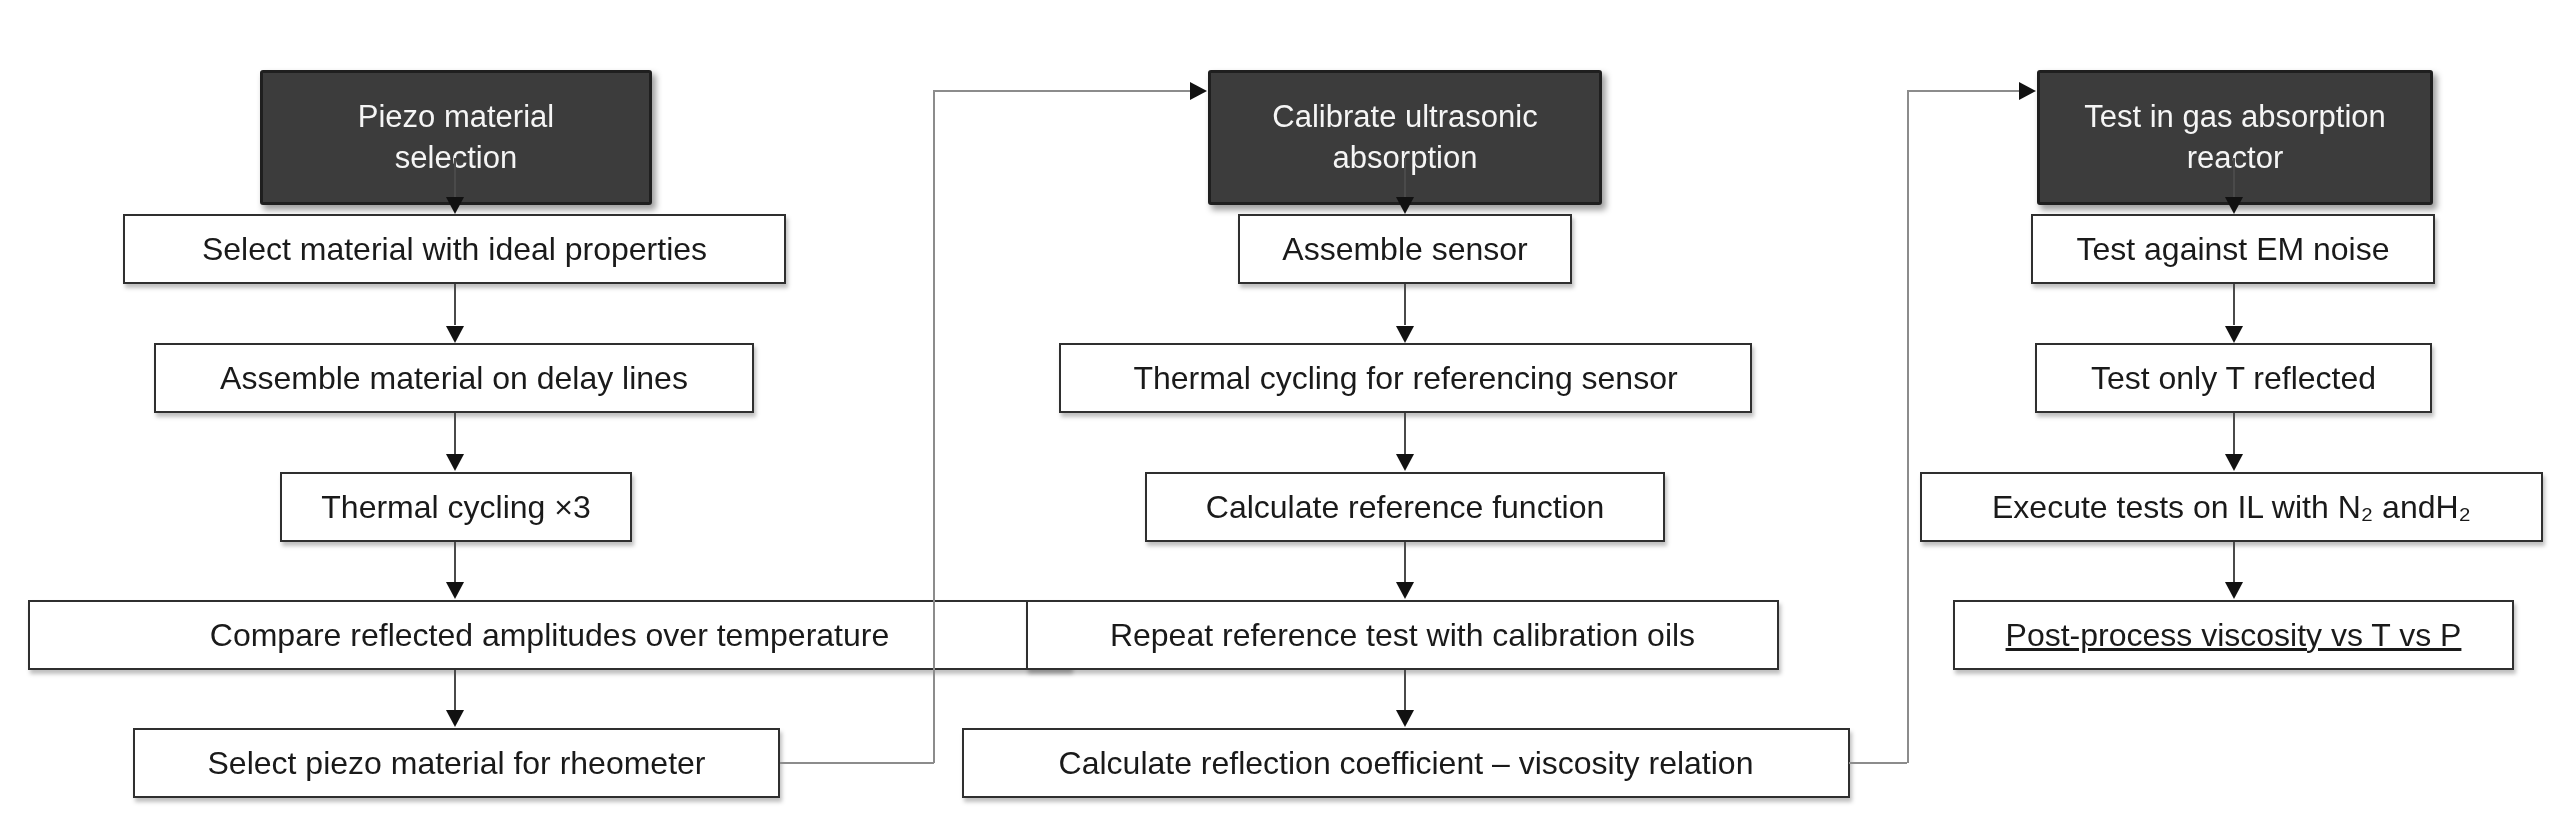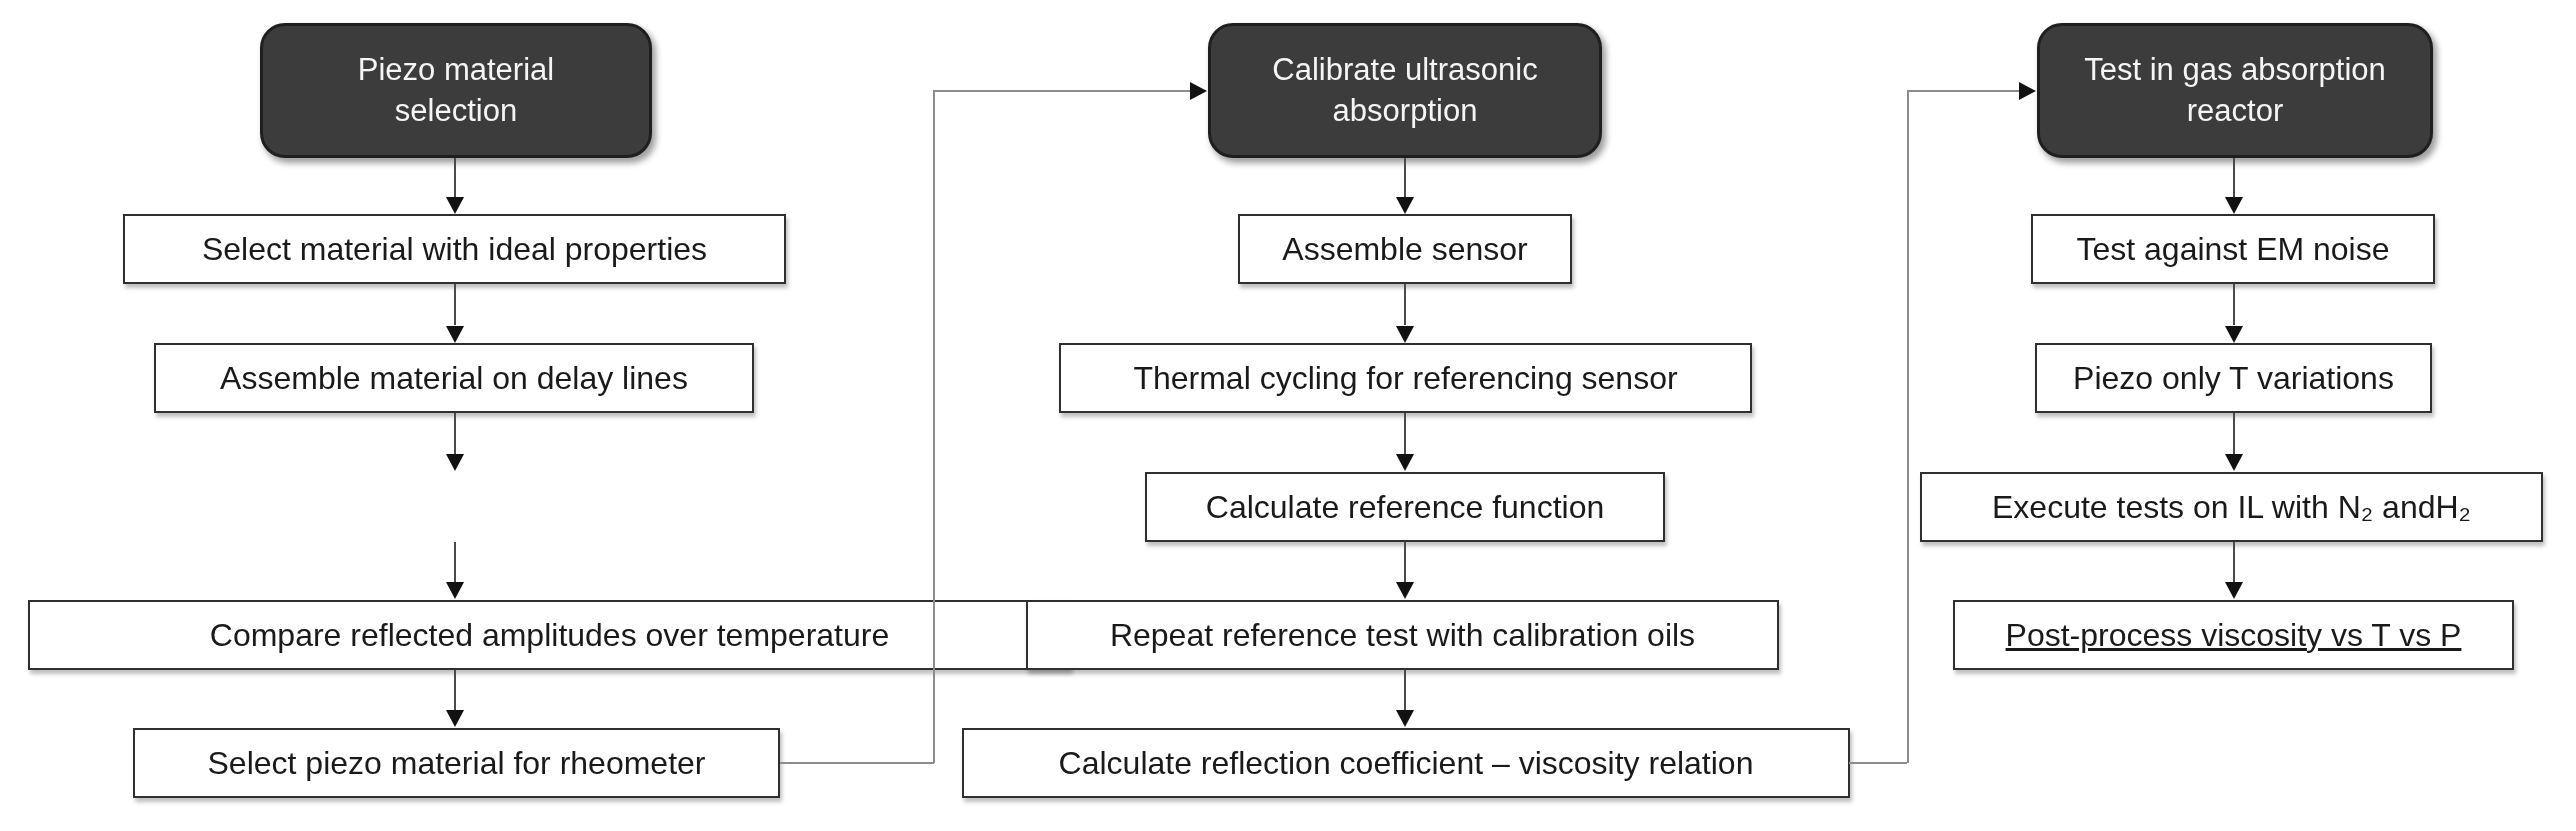"Piezo material selection" .hdr { border-radius: 25px -> 3px; margin-top: none -> 47px }
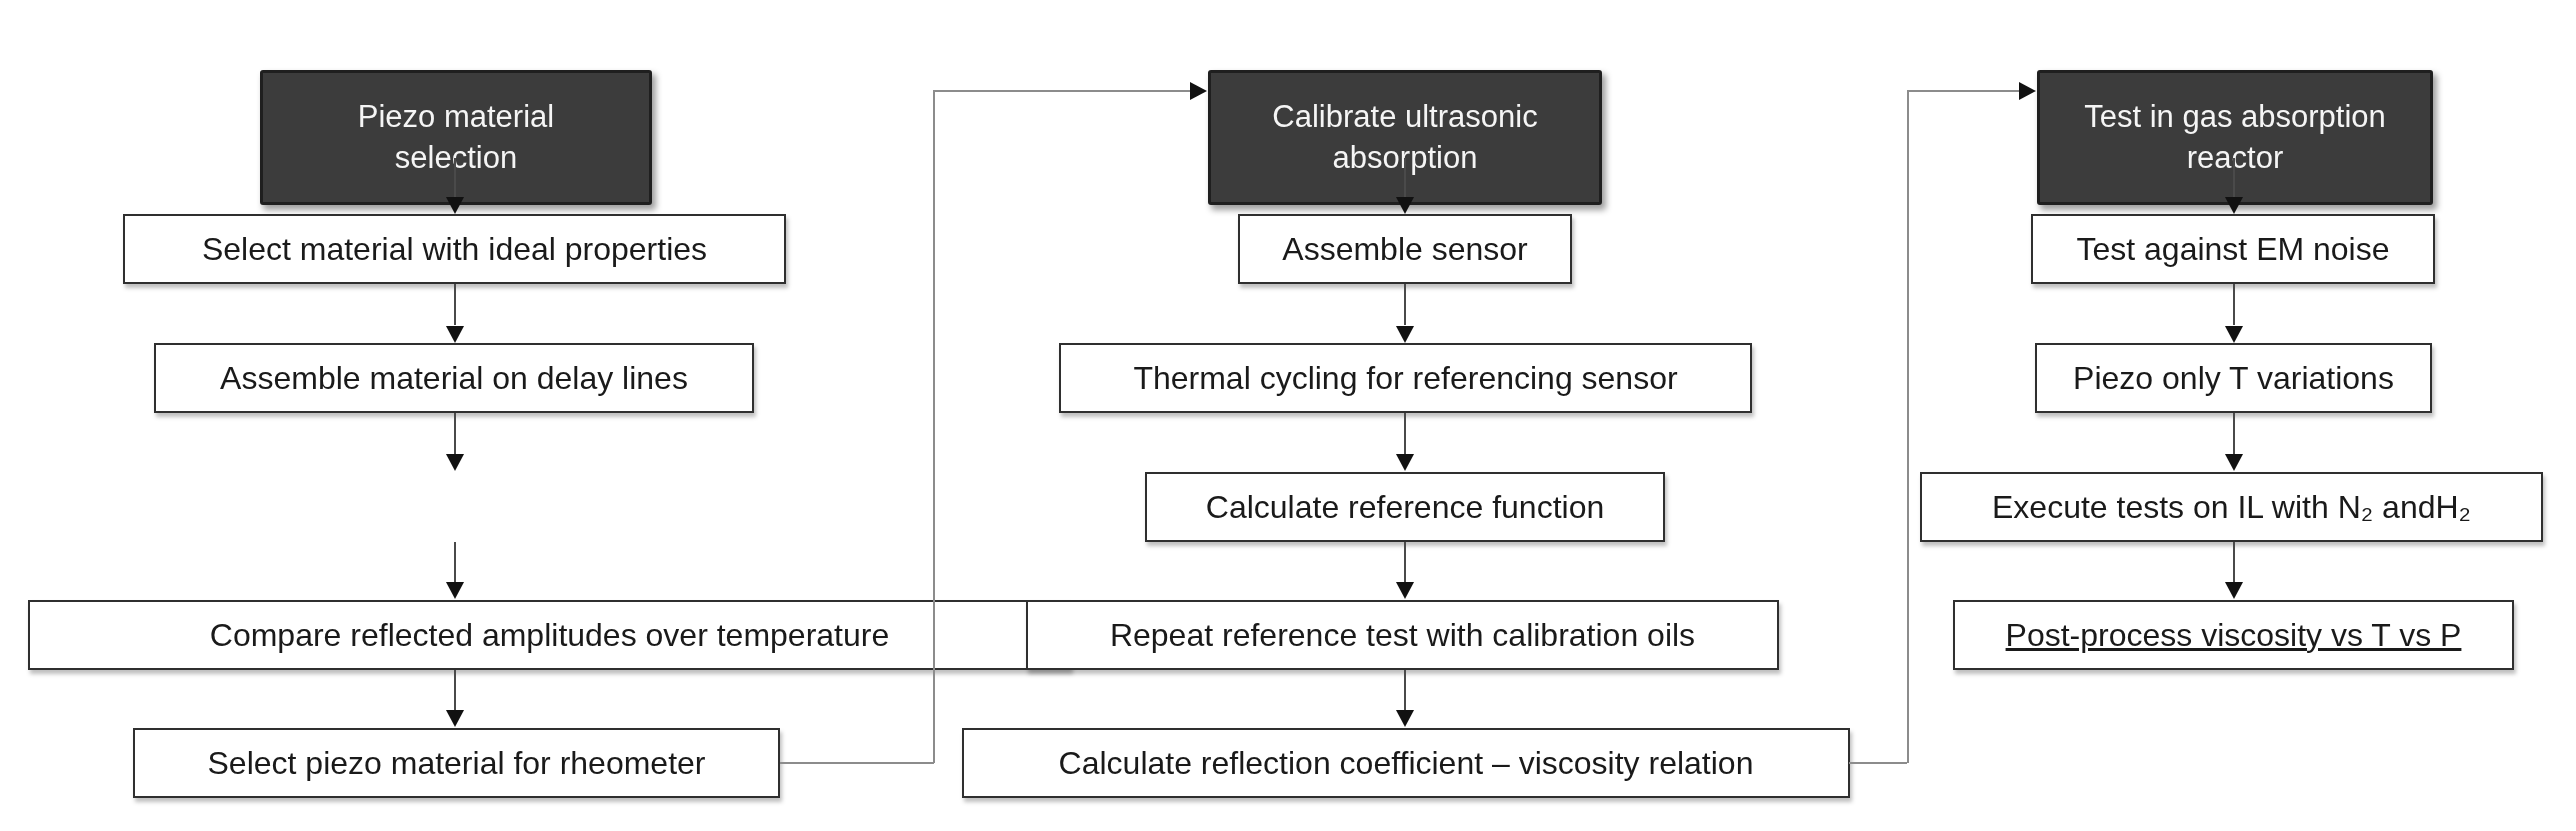"Piezo only T variations" span { text: Piezo only T variations -> Test only T reflected }
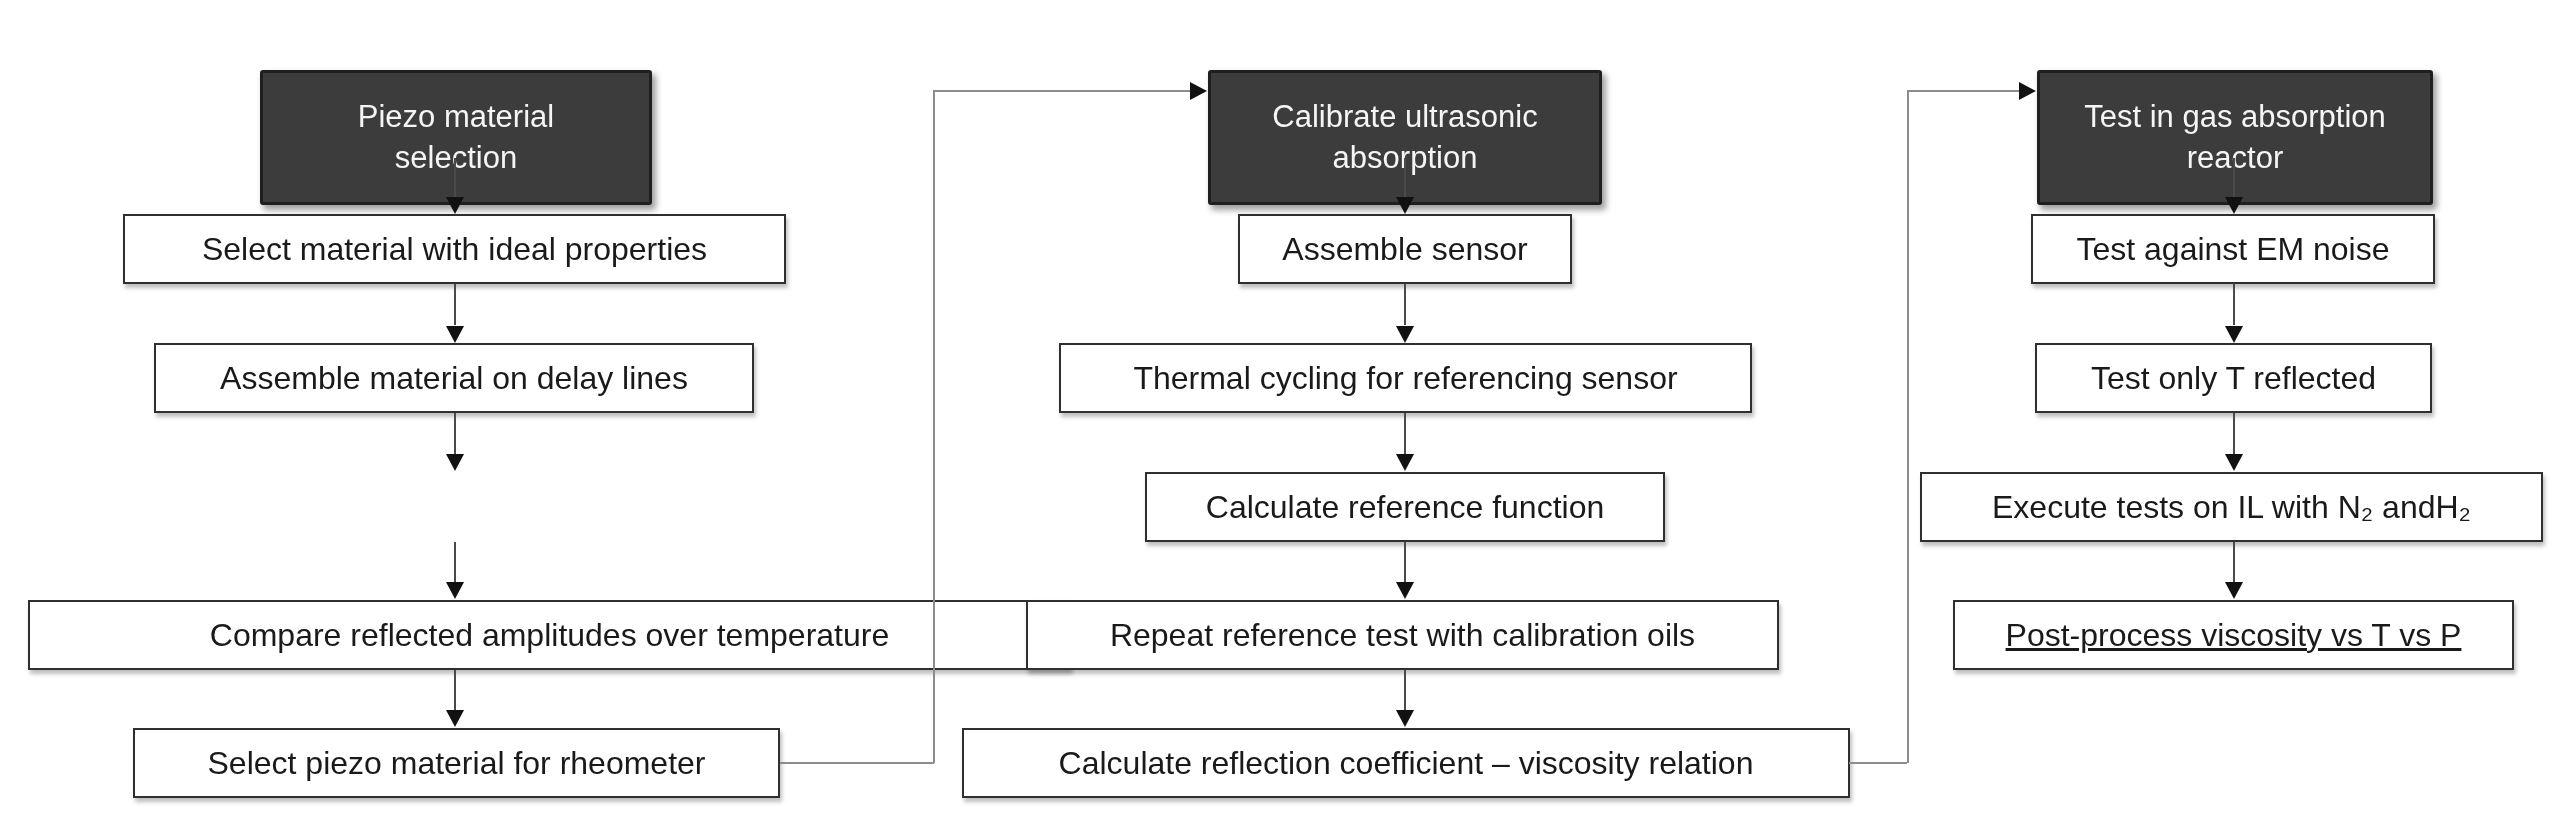"Thermal cycling ×3" div.box { html: none -> <div> <span>Thermal cycling ×3</span> </div> }
